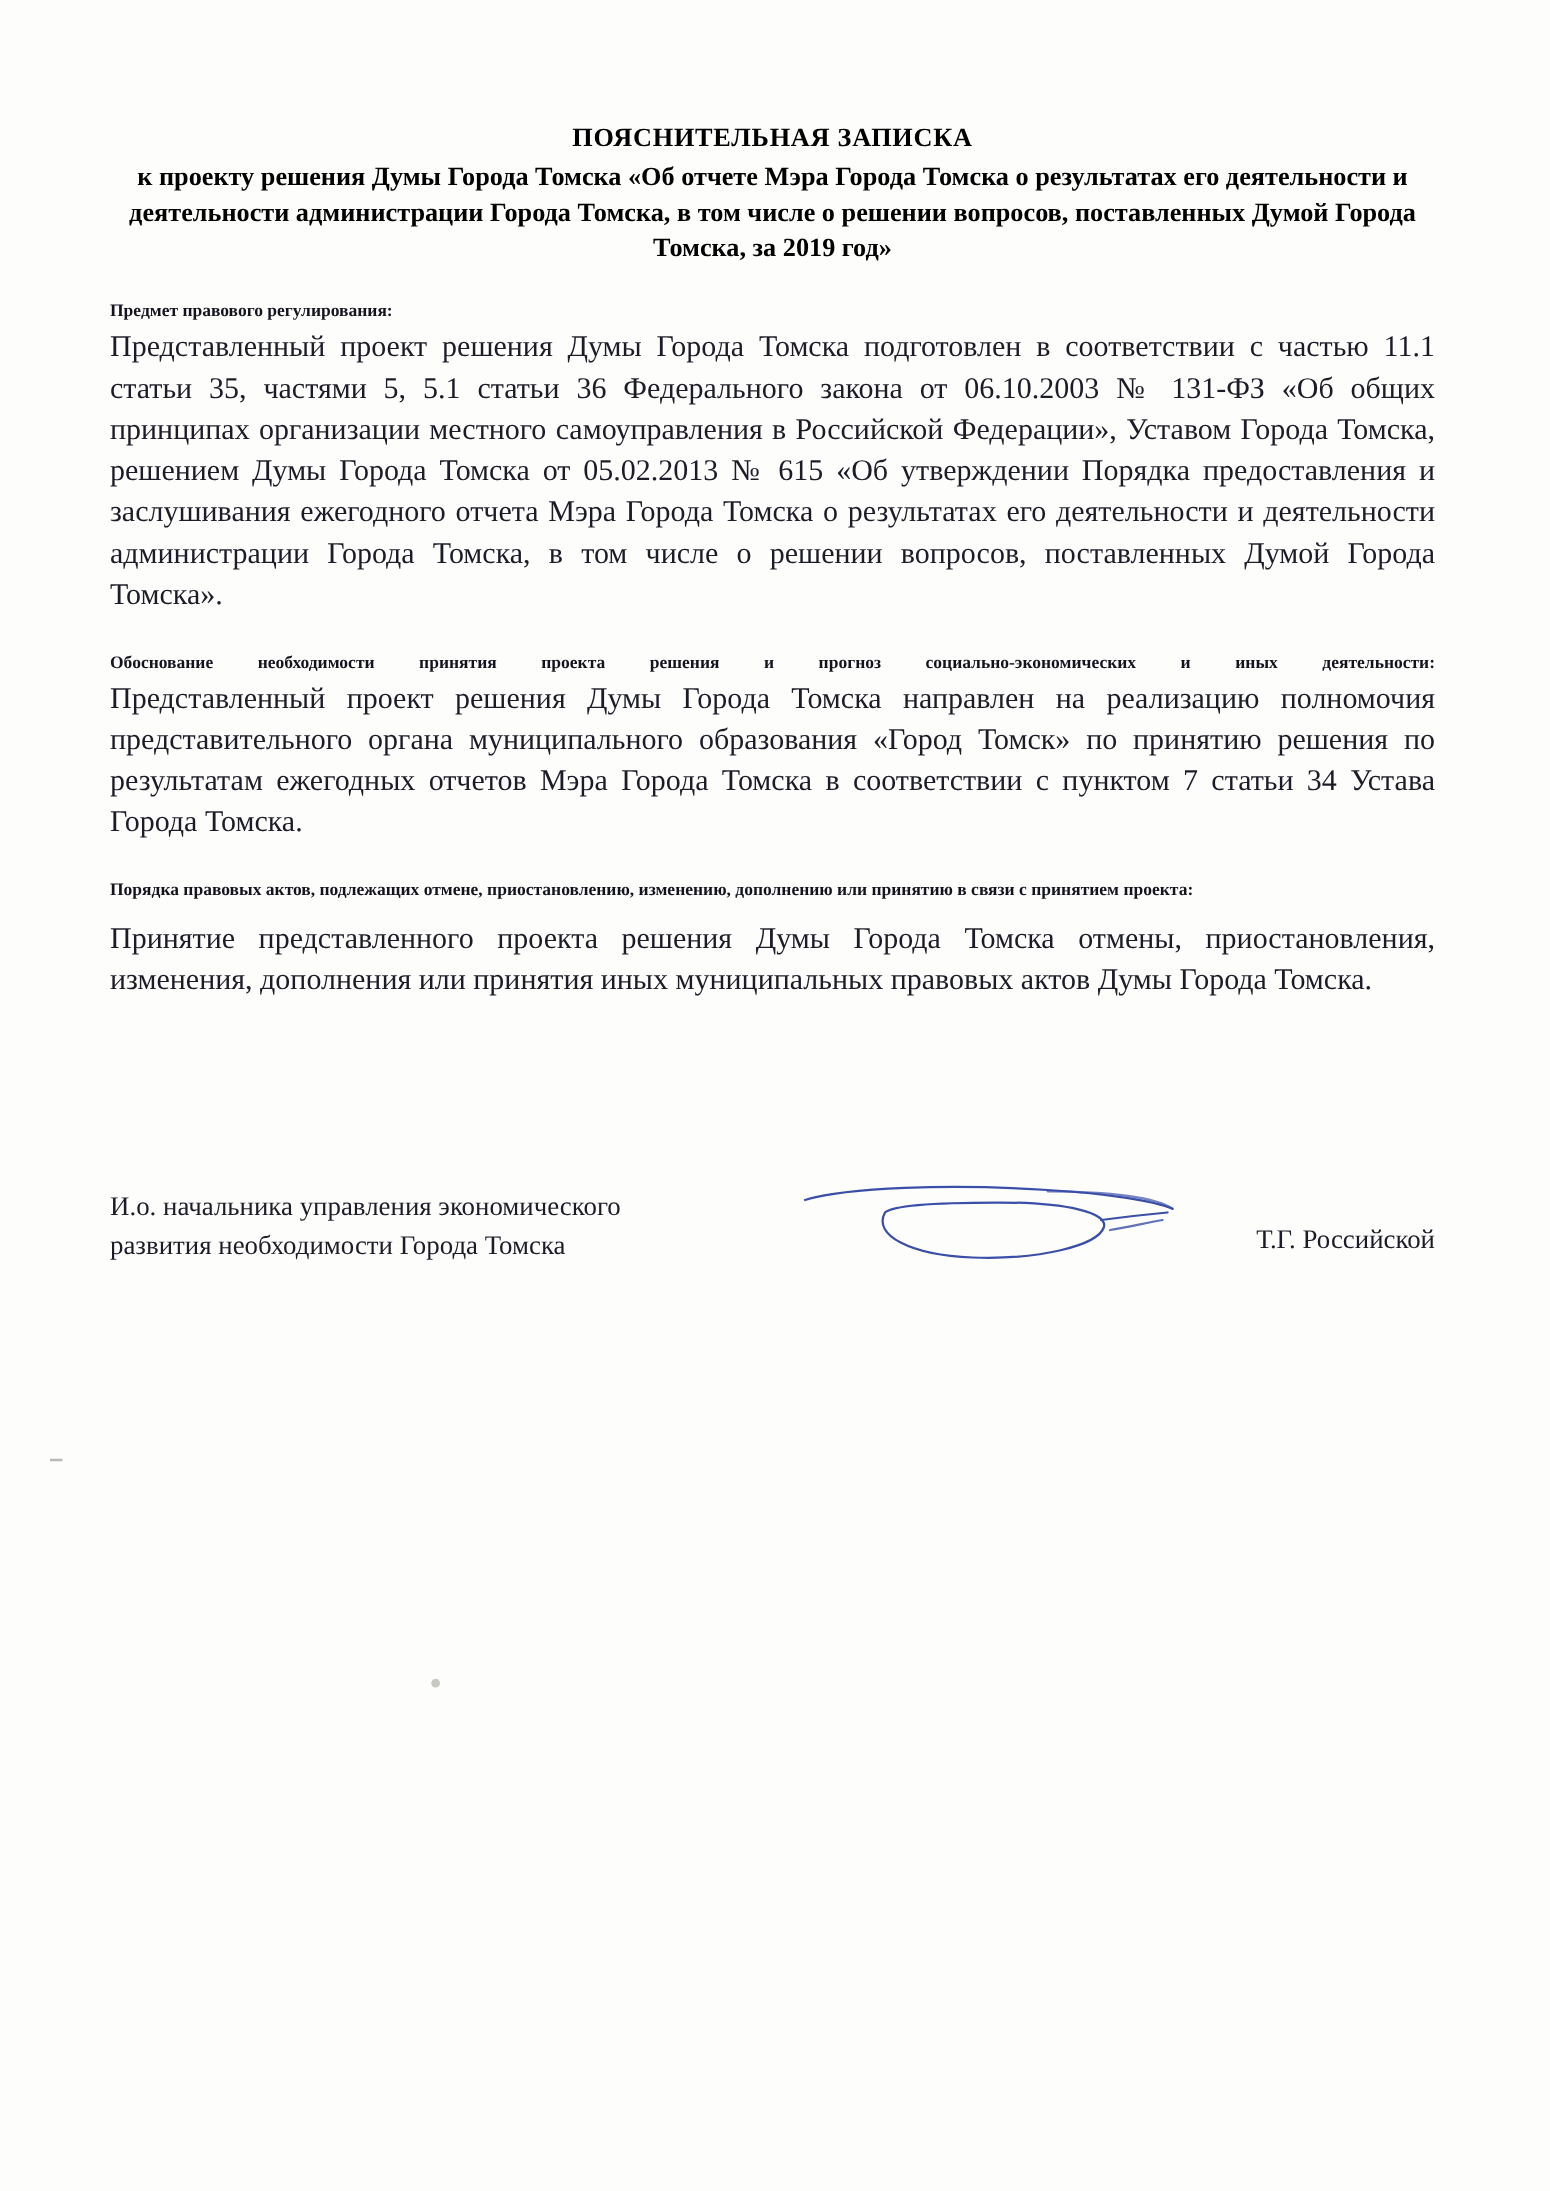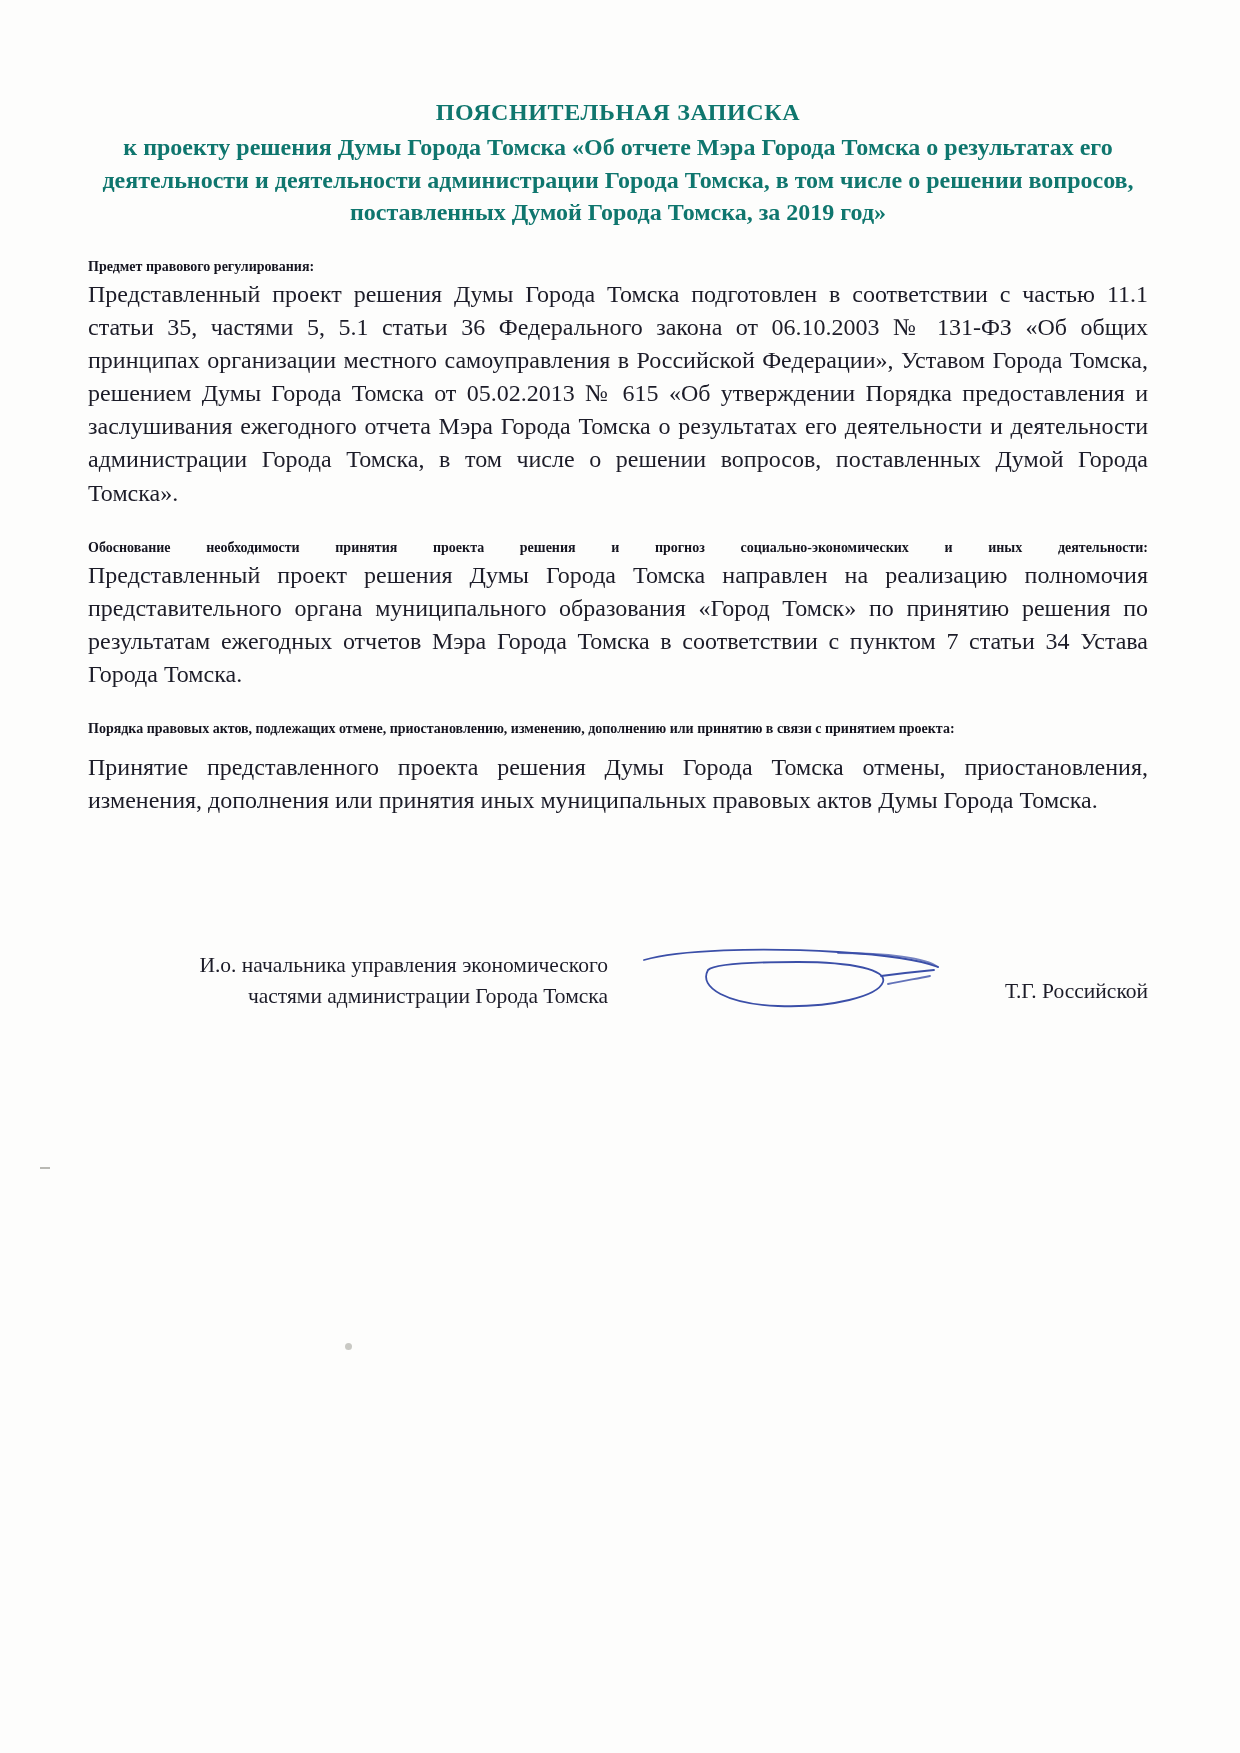"ПОЯСНИТЕЛЬНАЯ ЗАПИСКА" .title-block { color: #0f766e -> #000000; font-size: 24px -> 21px }
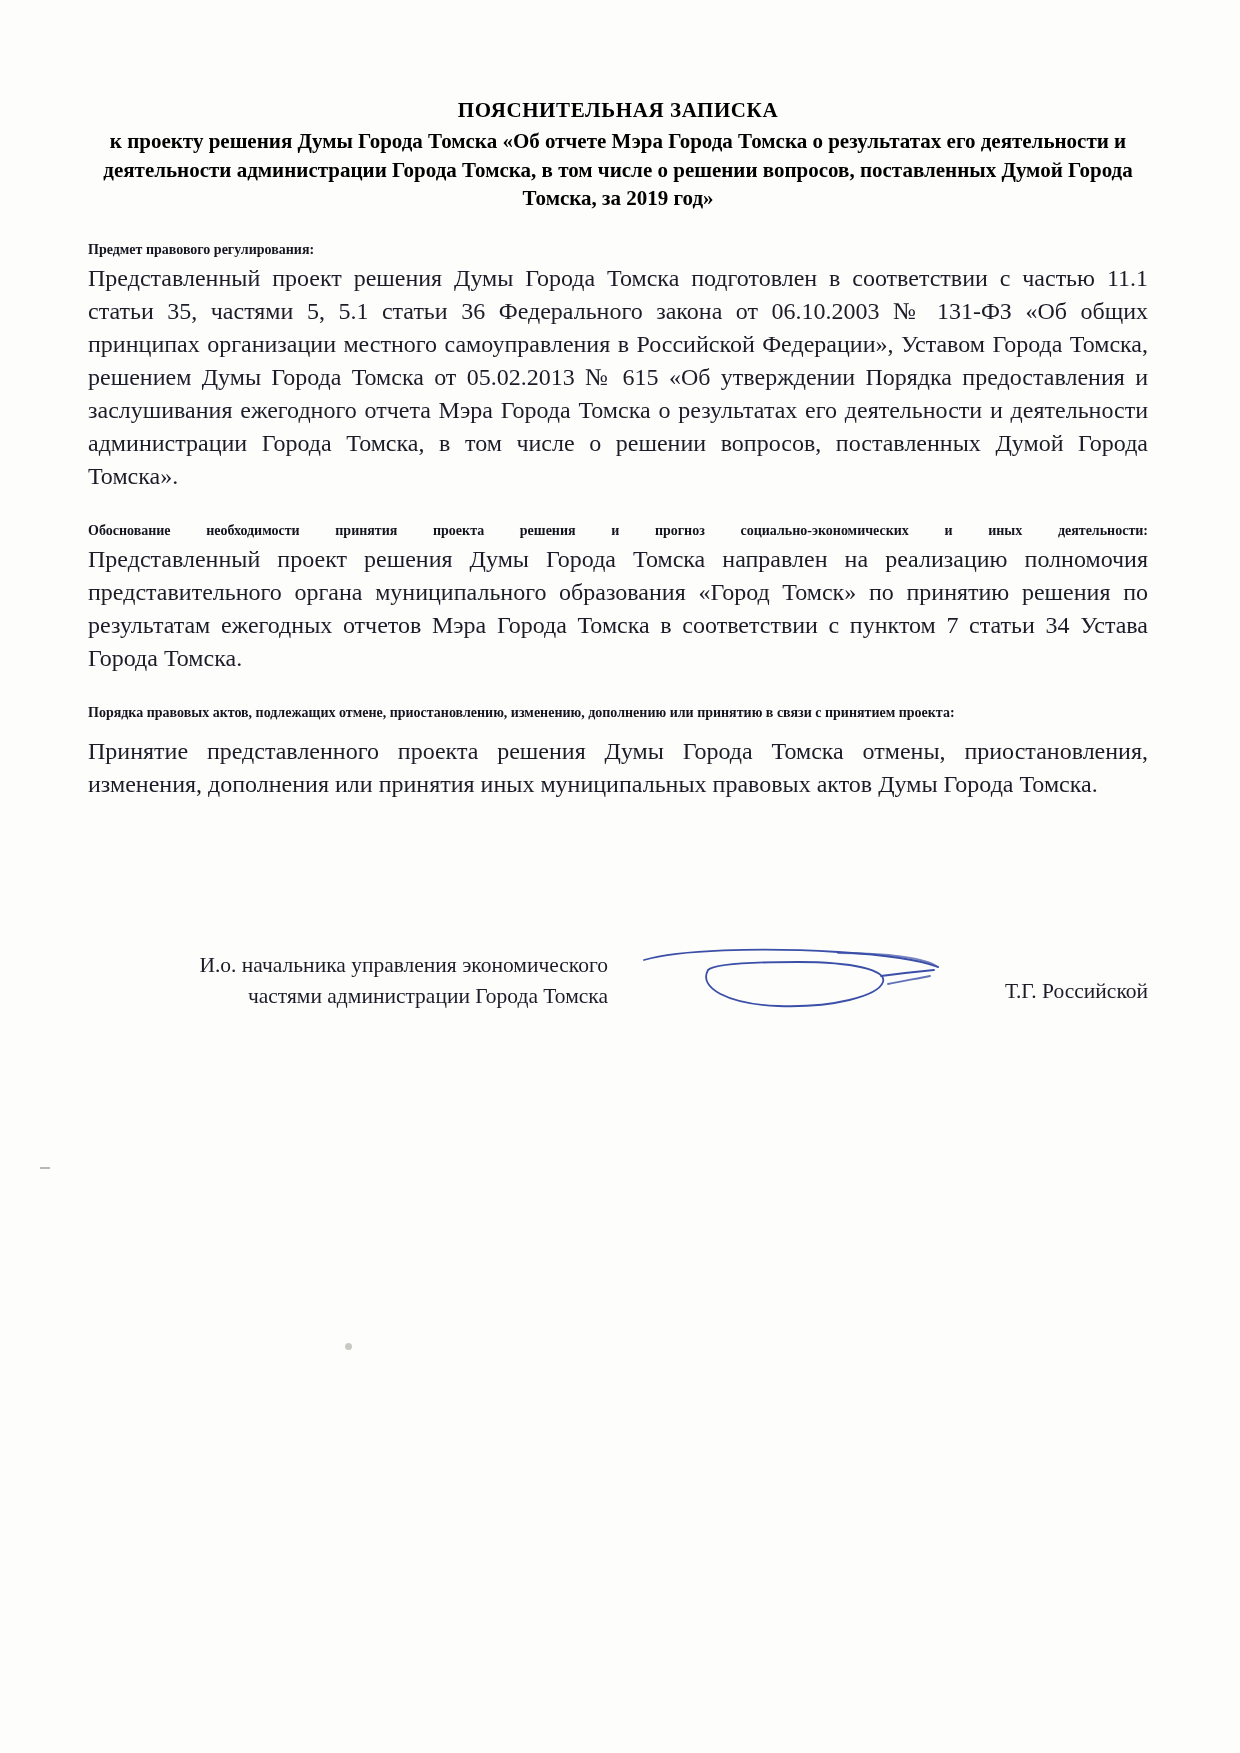"И.о. начальника управления" .sig-left { text-align: right -> none }
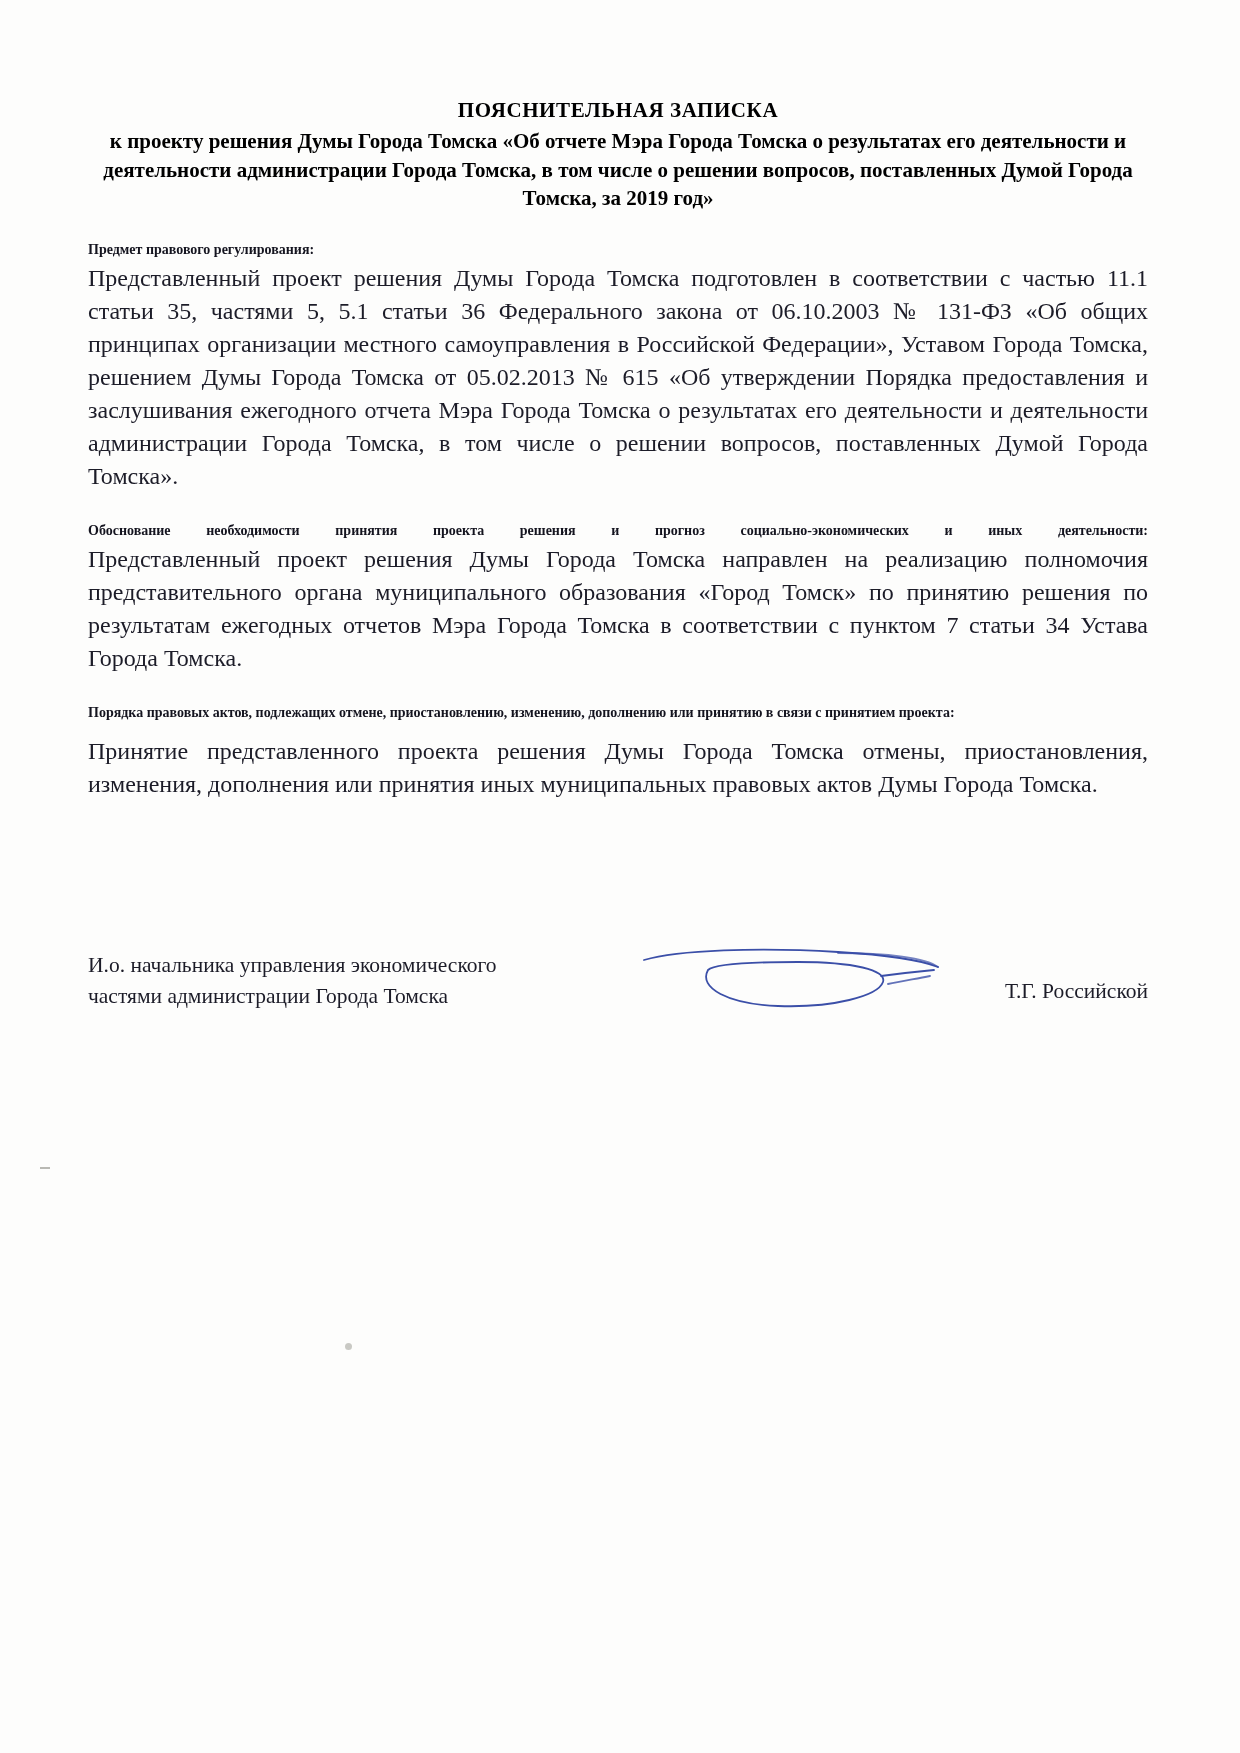"частями администрации Города Томска" div { text: частями администрации -> развития необходимости }
